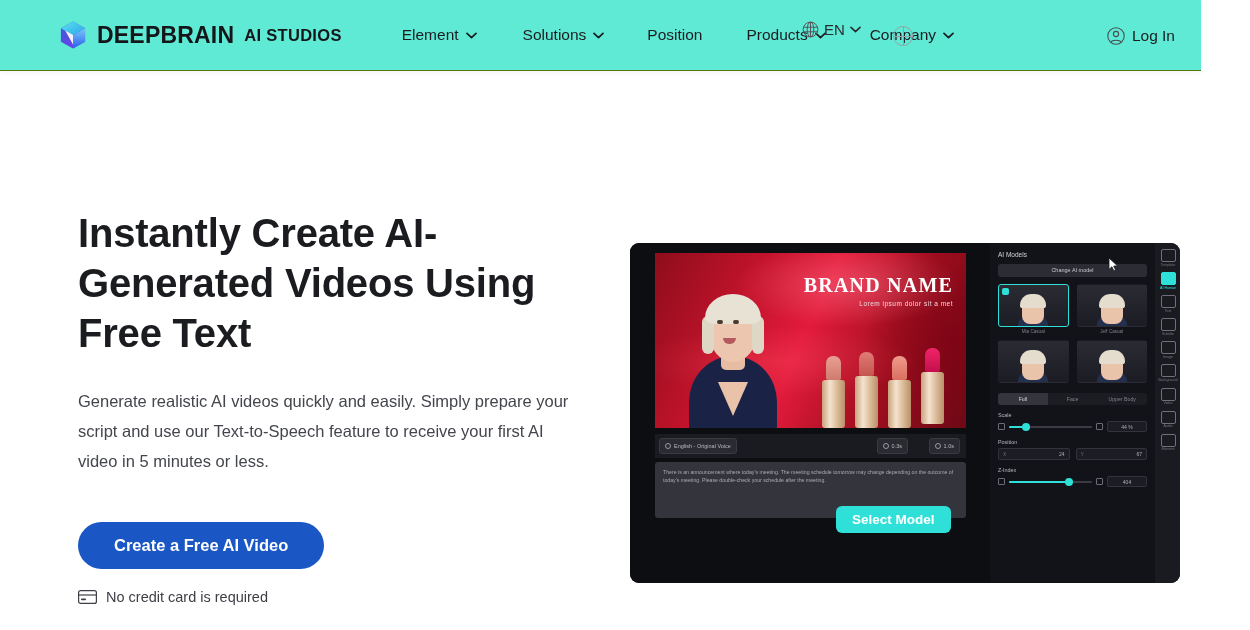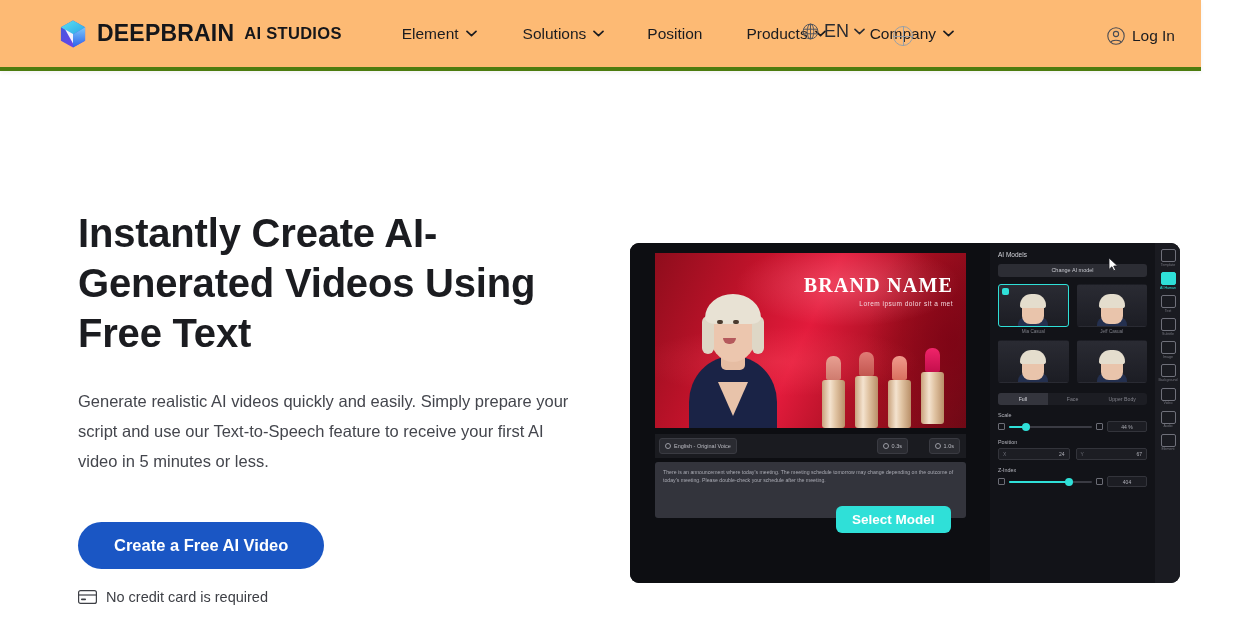"DEEPBRAIN" .header { background: #fdba74 -> #5eead4; border-bottom: 4px solid #4d7c0f -> 1px solid #4d7c0f }
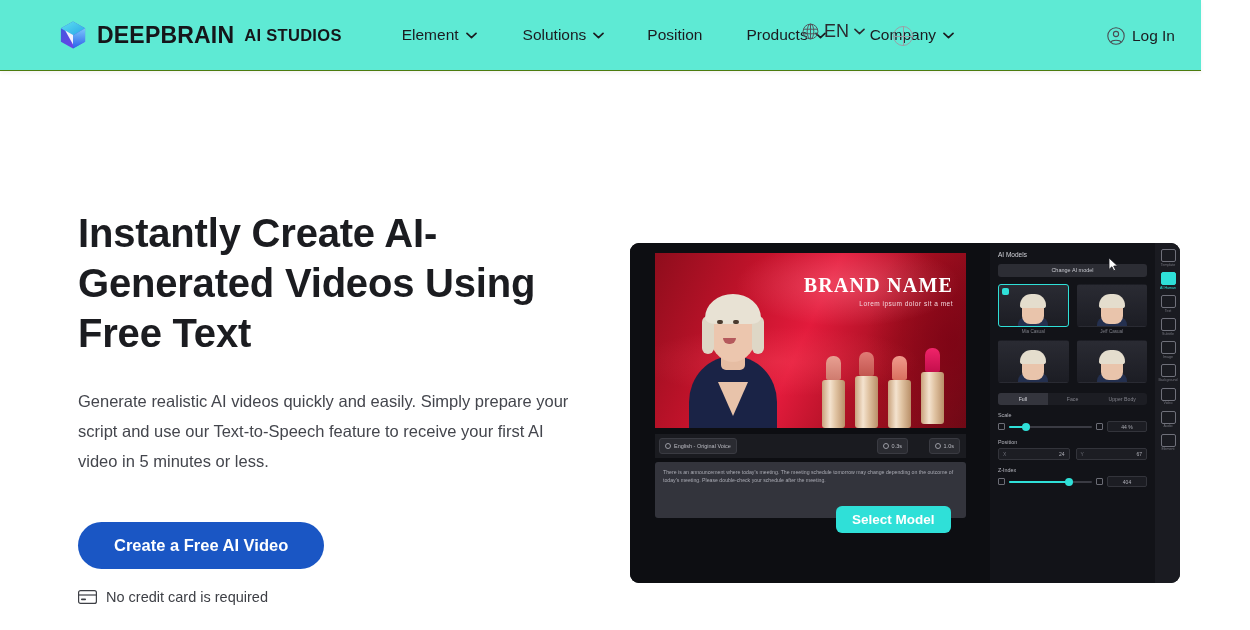"EN" .lang { font-size: 18px -> 15px }
